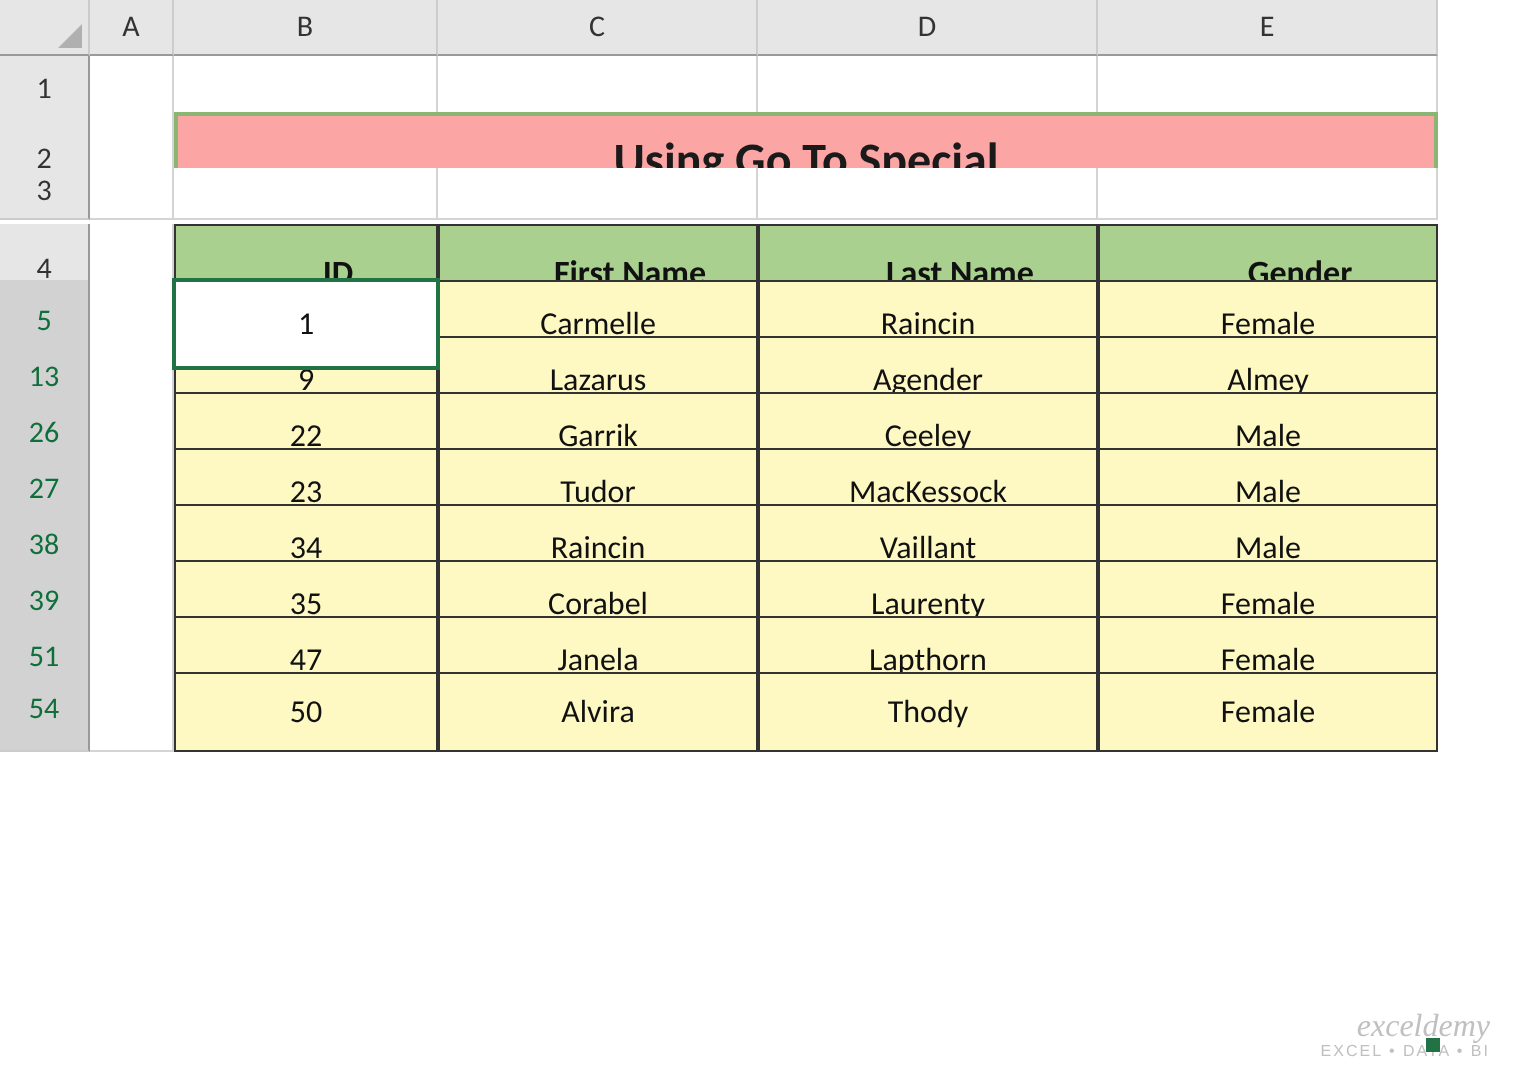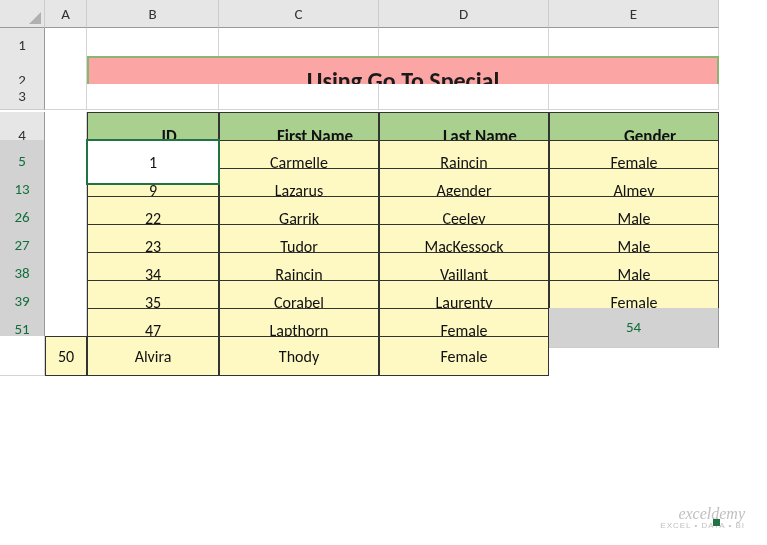"Janela" div.data-cell { html: none -> <div>Janela</div> }
